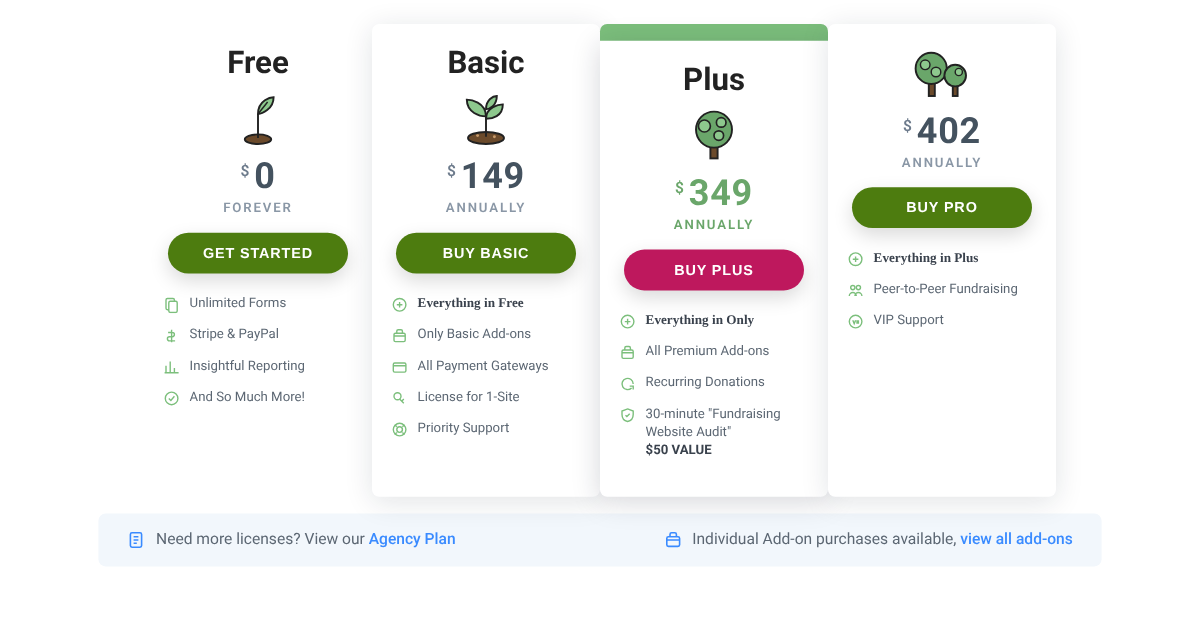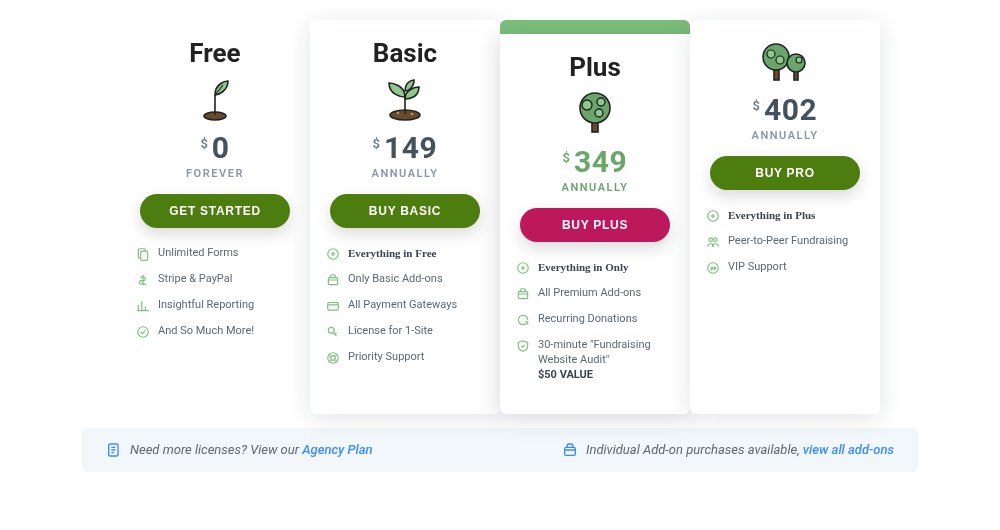"Need more licenses? View our" .footer .seg { font-style: italic -> none }
